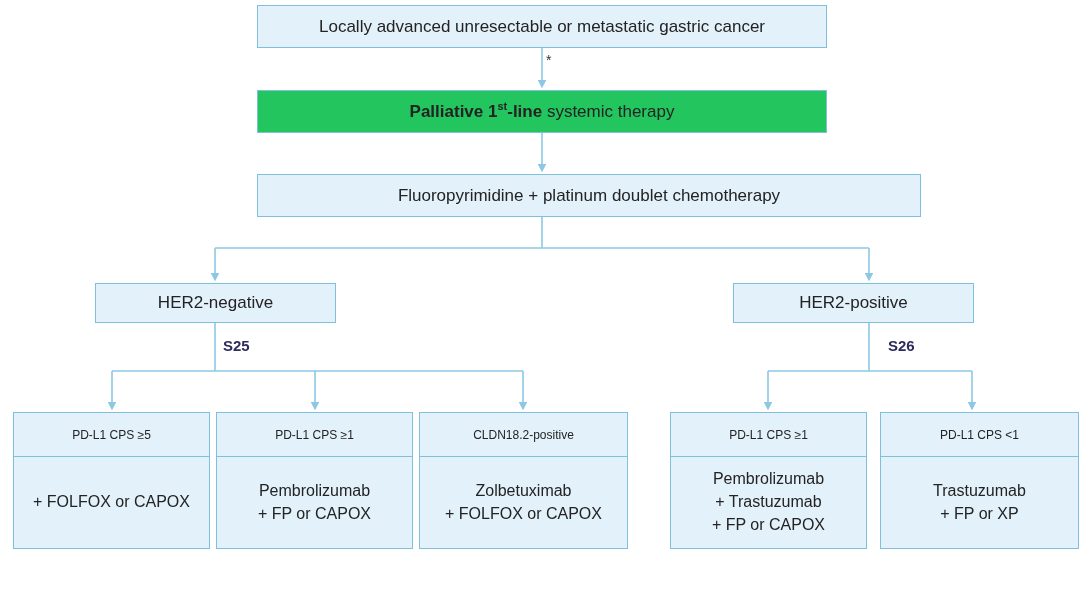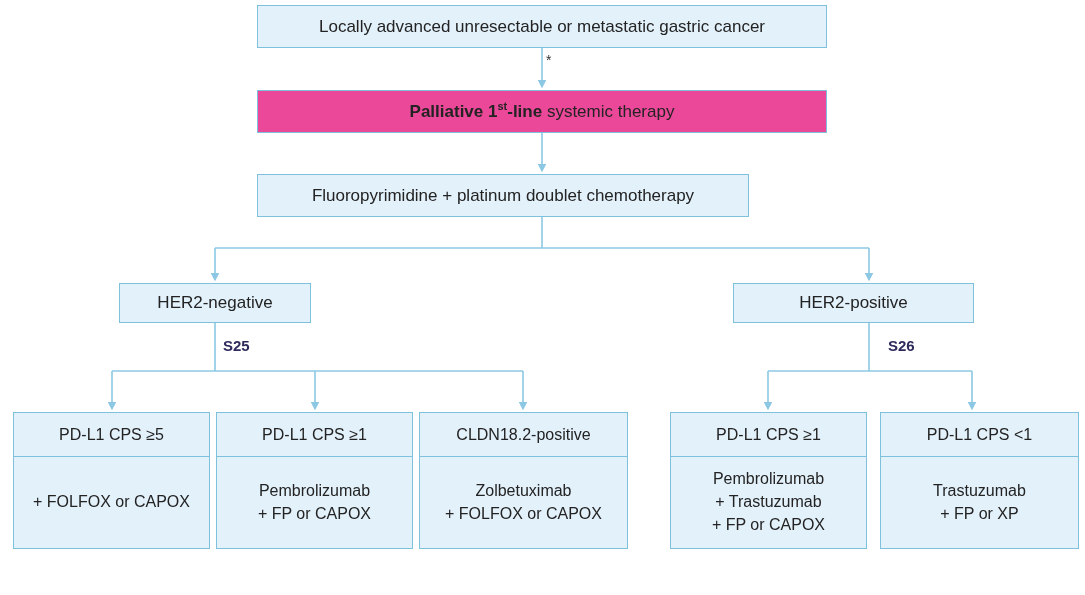"Palliative 1st-line systemic therapy" .node.plain { background: #ec4899 -> #22c55e }
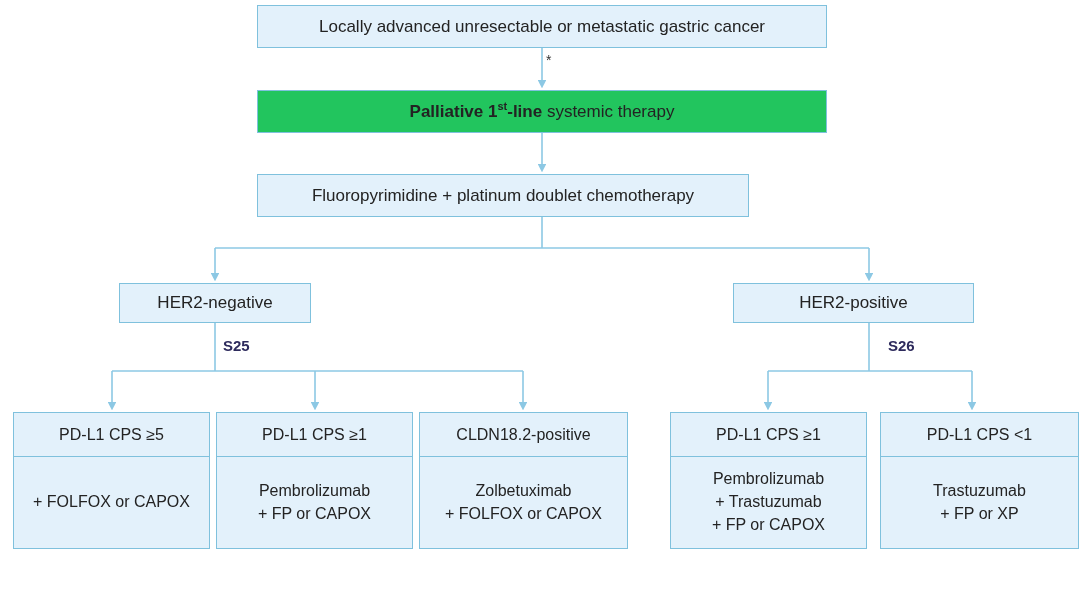"Fluoropyrimidine + platinum doublet" #node-chemo { width: 492px -> 664px }
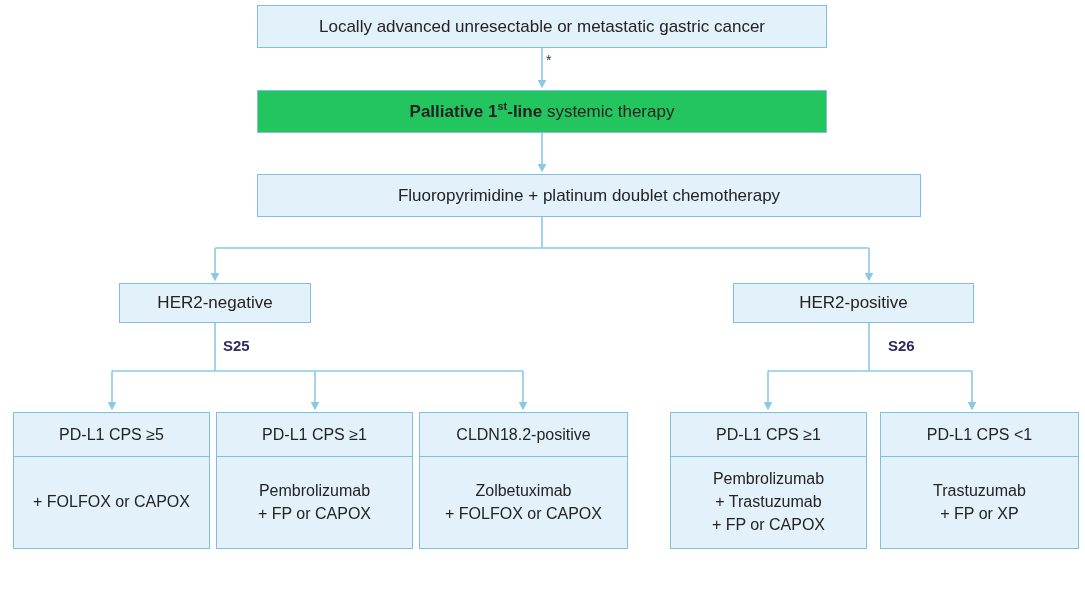"HER2-negative" #node-her2-negative { margin-left: 24px -> none; width: 192px -> 241px }
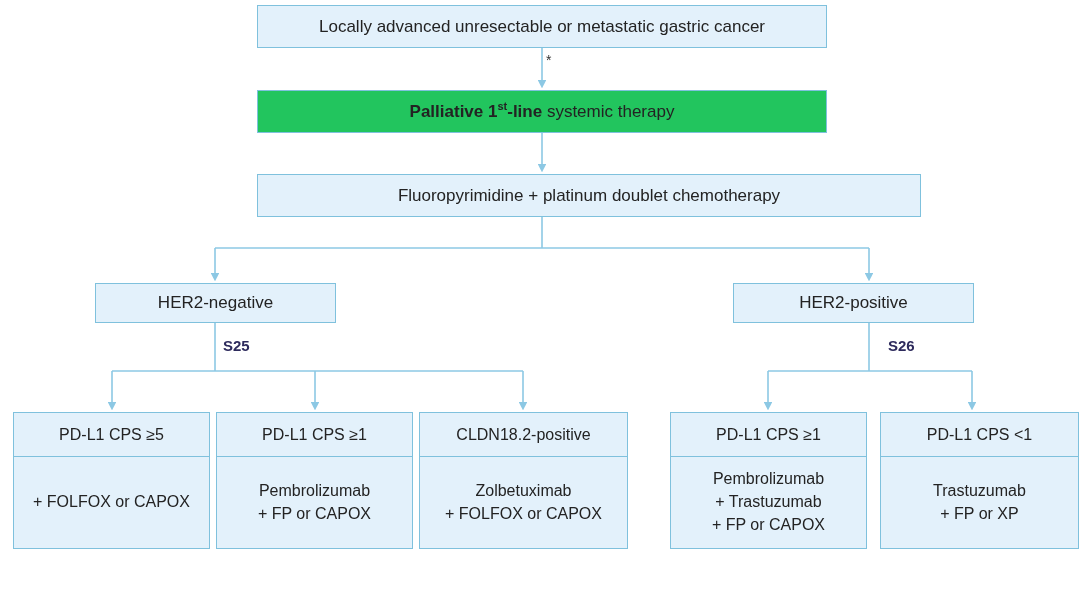"PD-L1 CPS ≥5" .card-header { font-size: 16px -> 12px }
